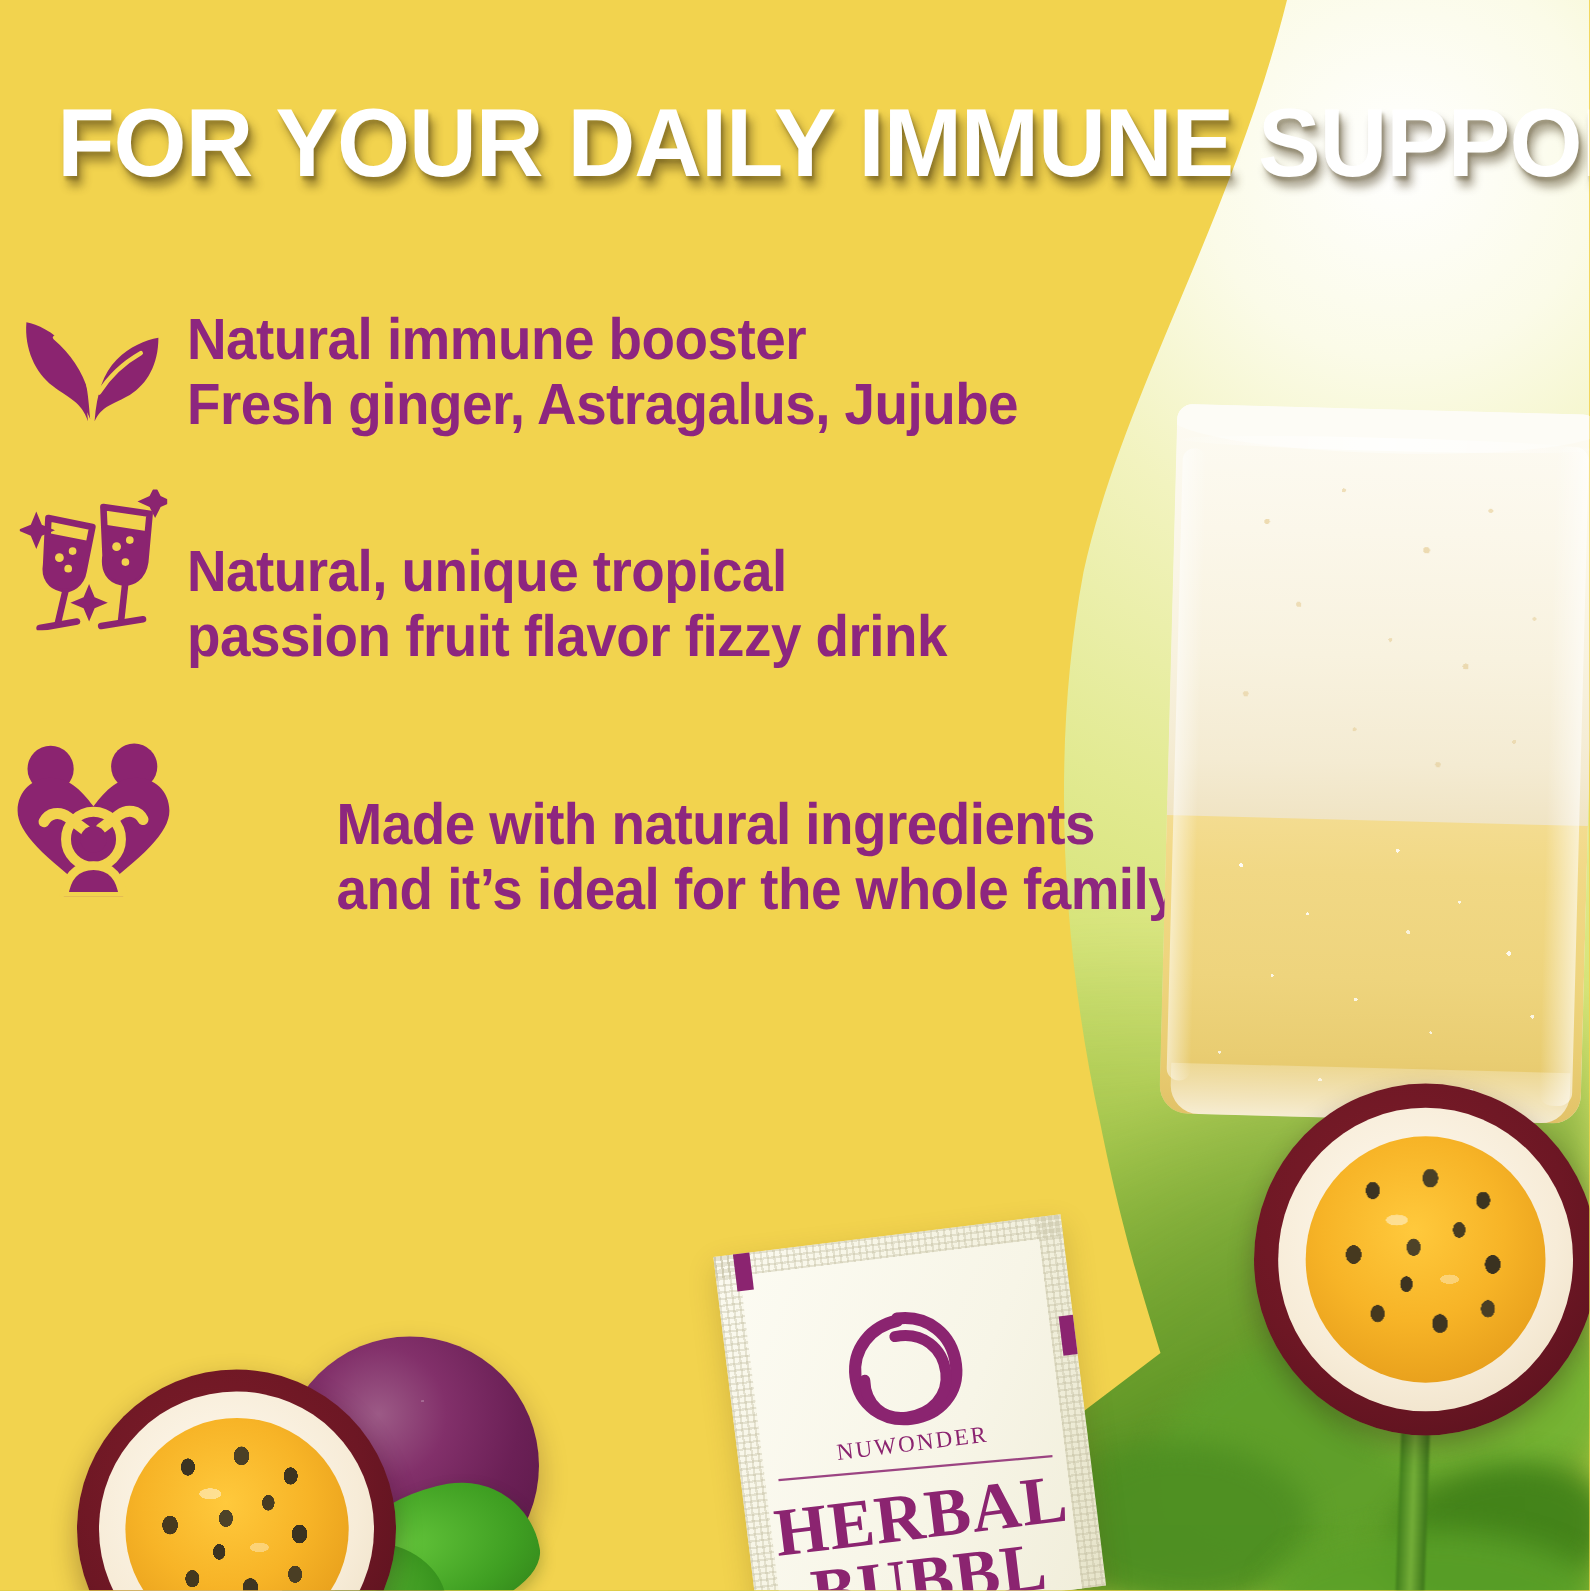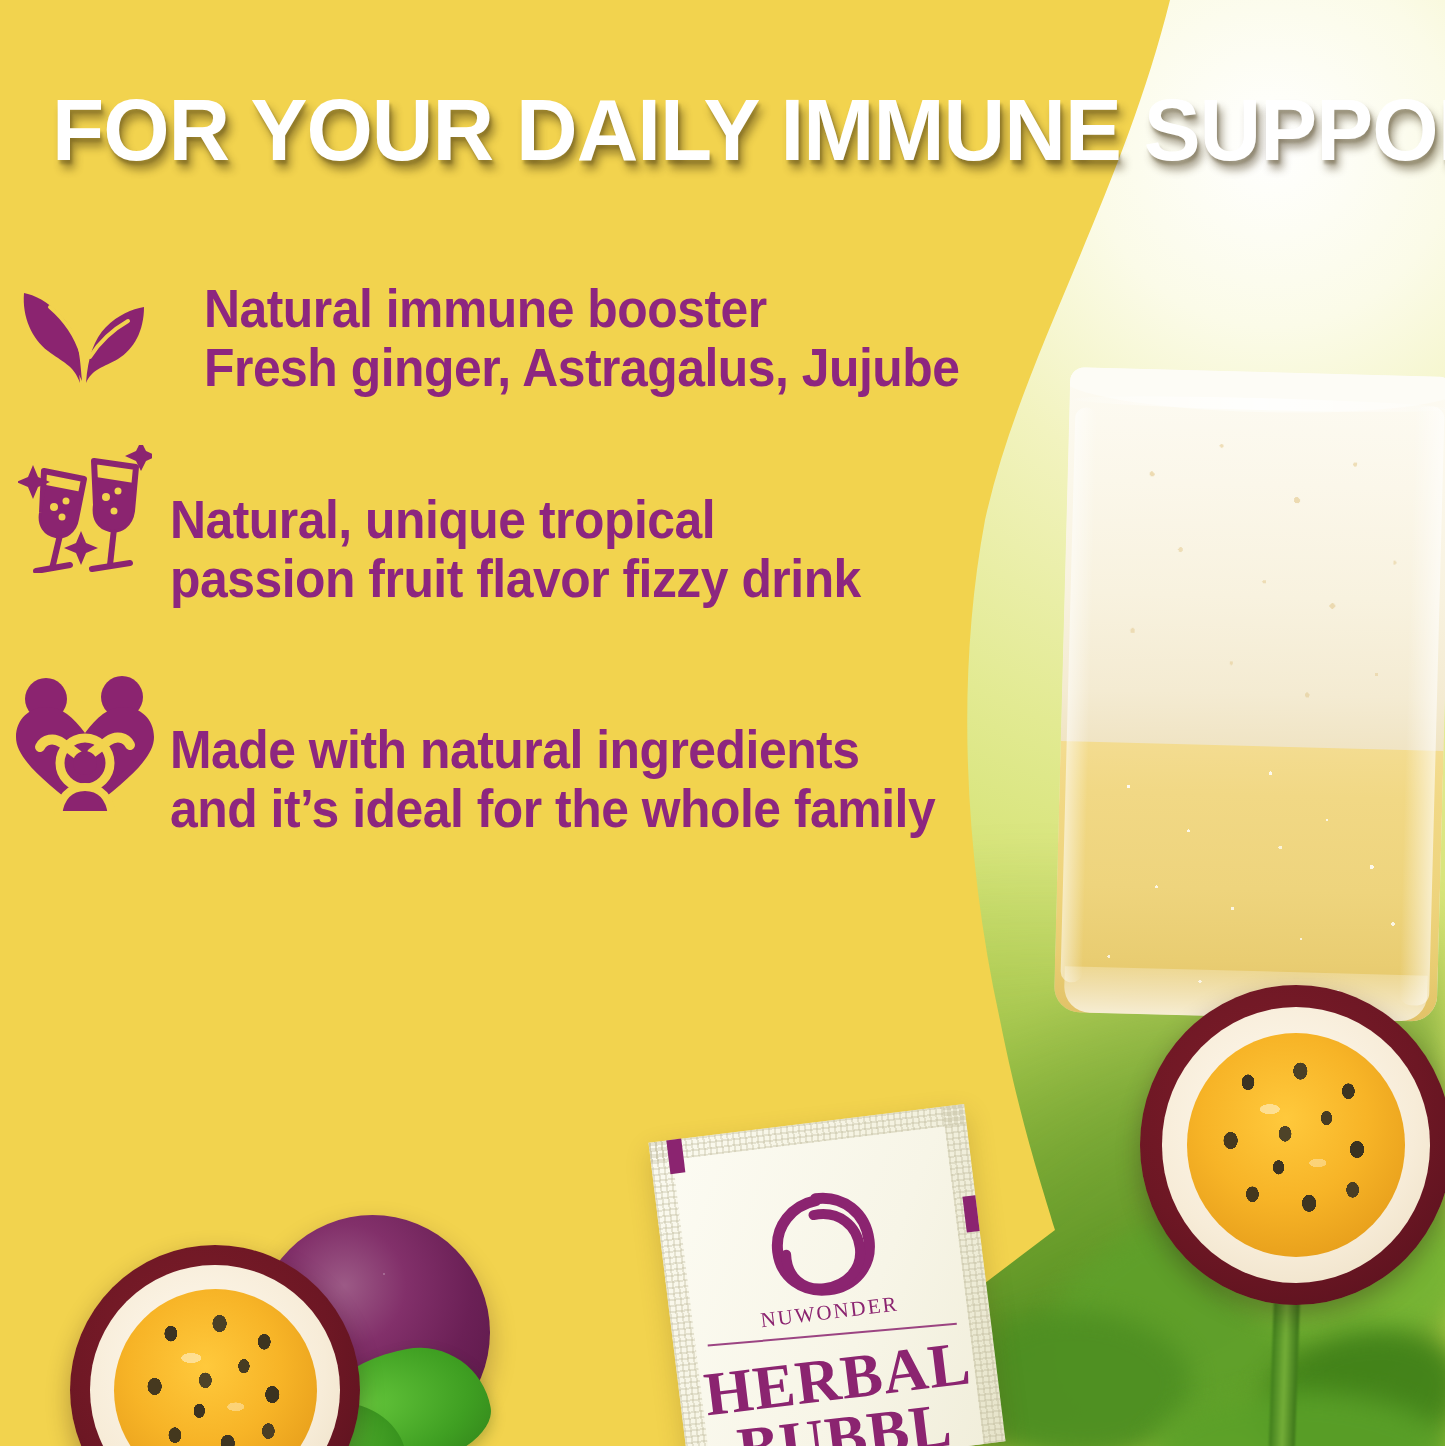"Natural immune booster" .bullet1 { gap: 34px -> none }
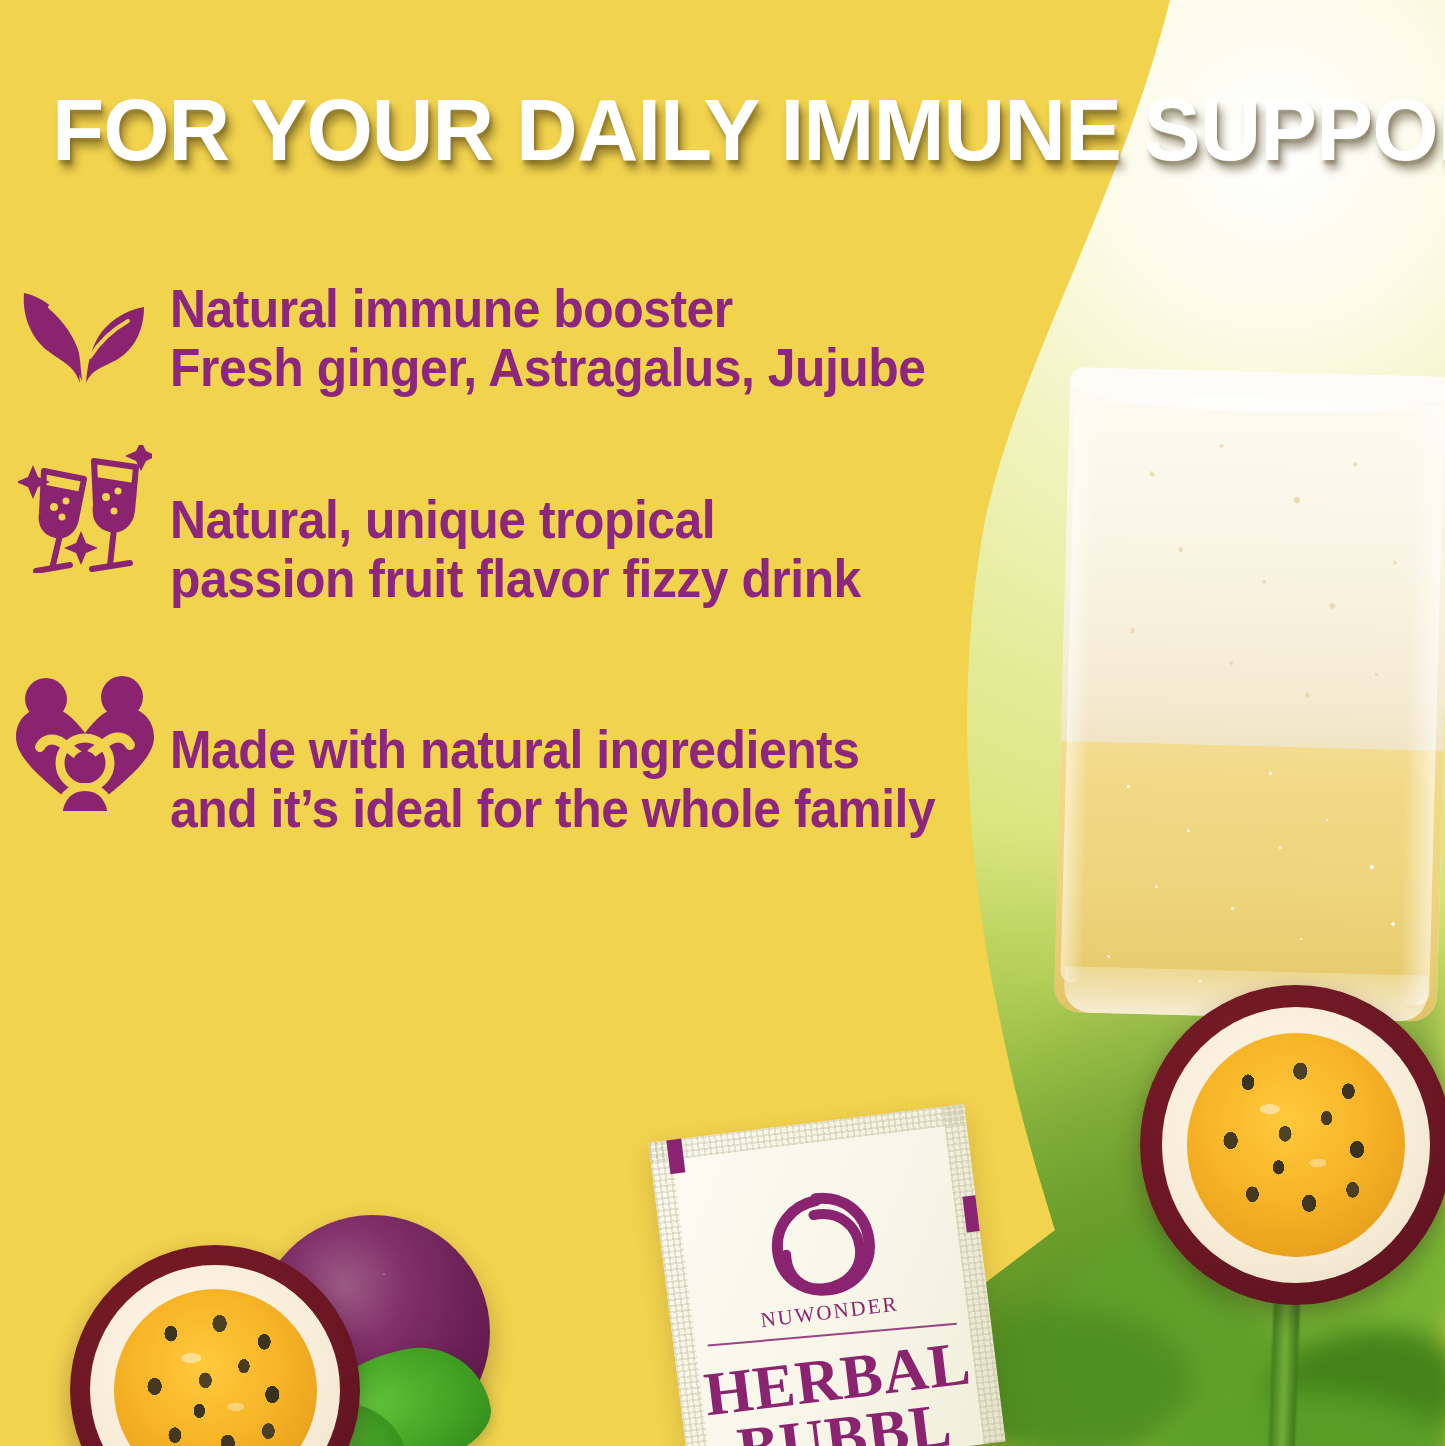"Made with natural ingredients" .bullet4 { justify-content: none -> space-between }
